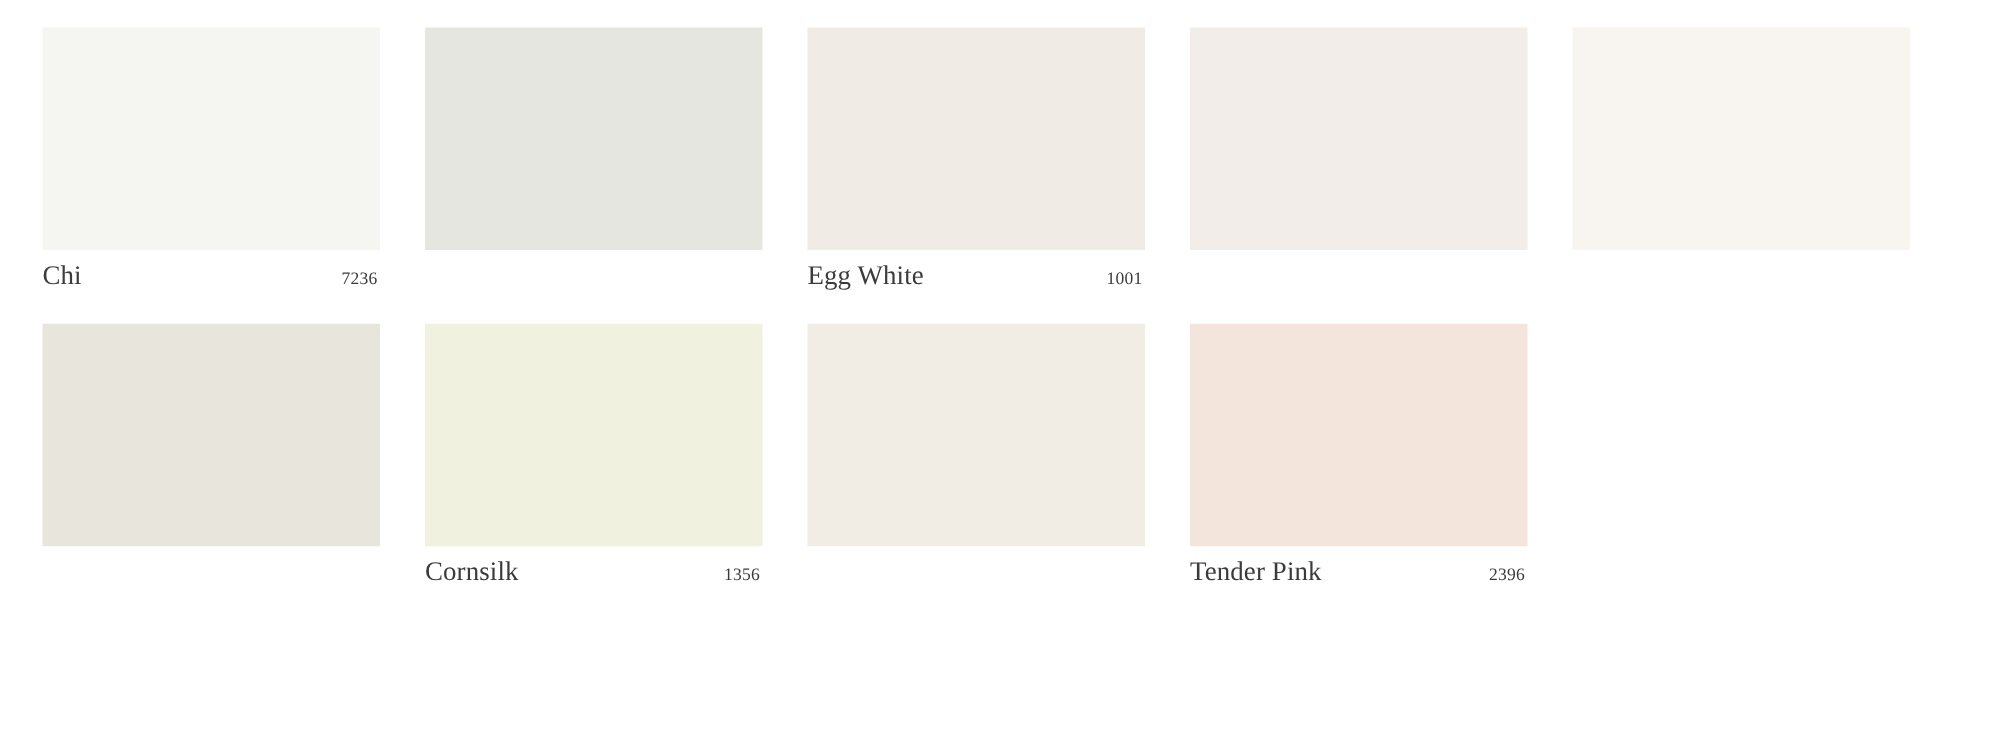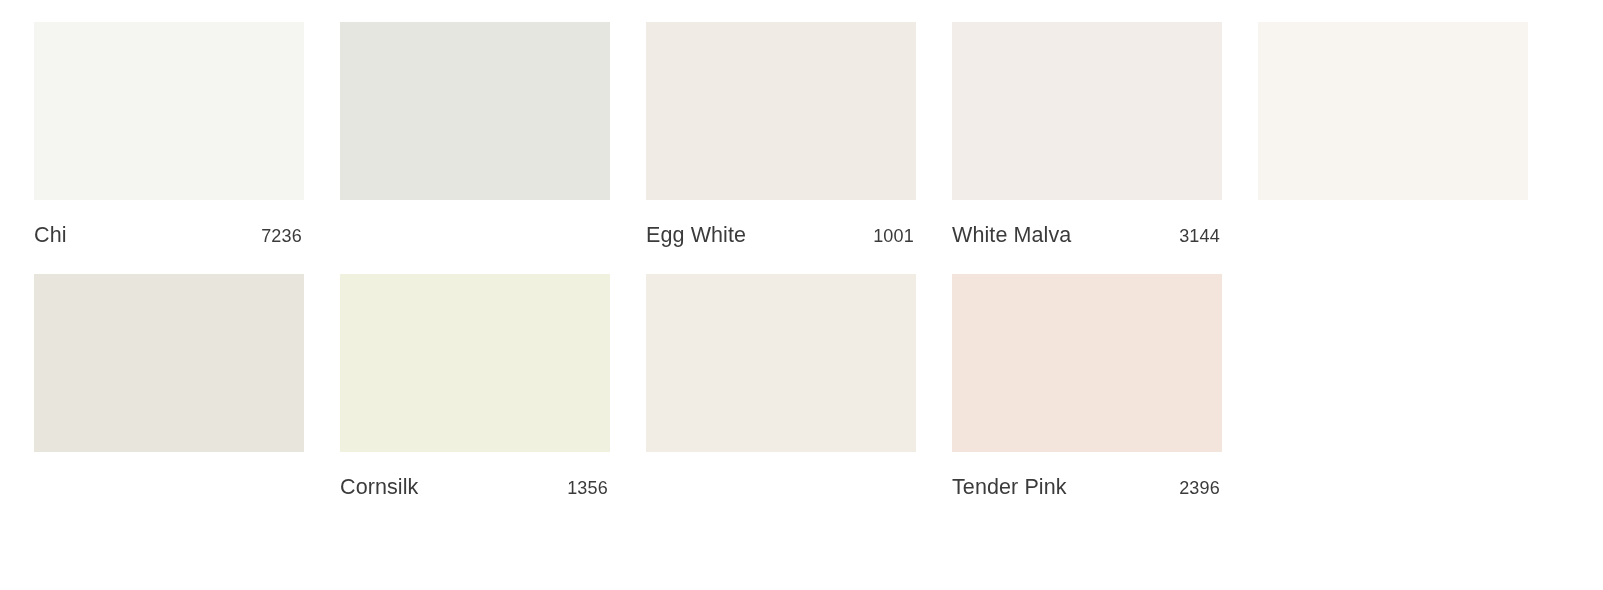"Chi" .swatch-meta { font-family: none -> Liberation Serif, serif; padding-top: 25px -> 10px }
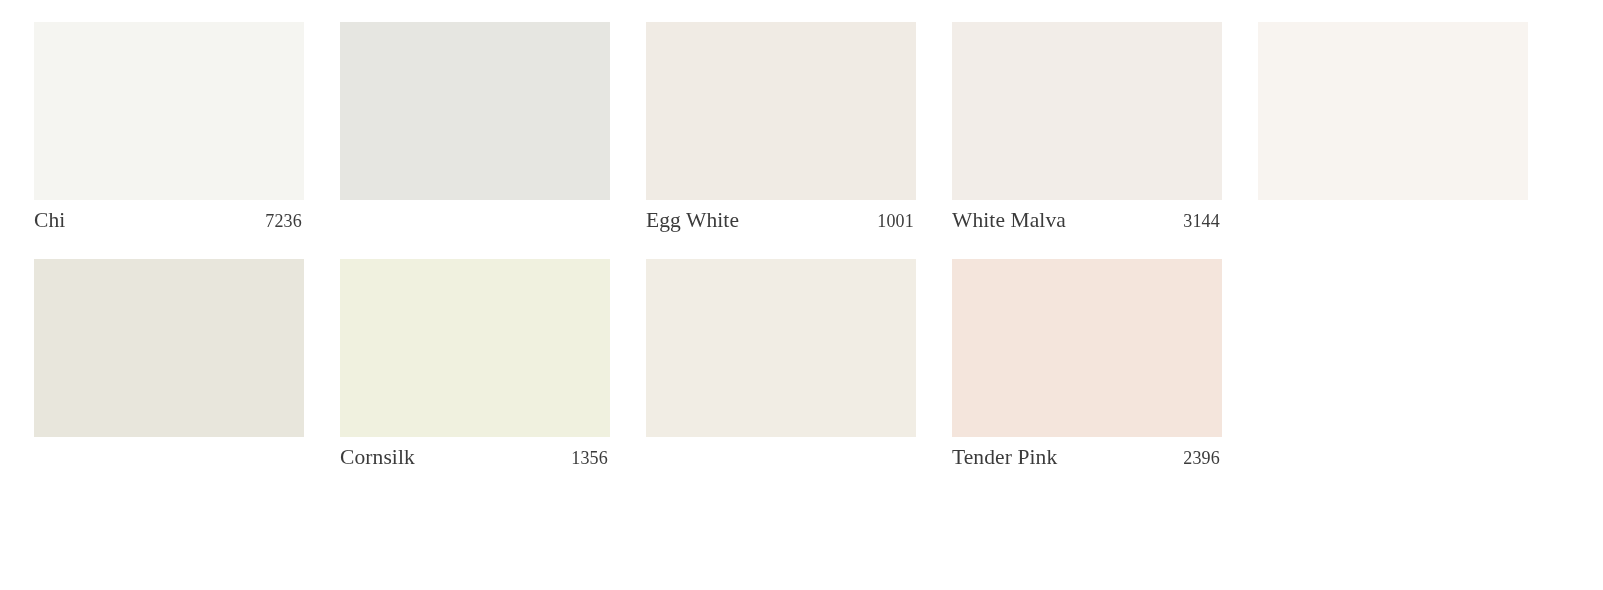"7236" .swatch-code { font-size: 18px -> 14px }
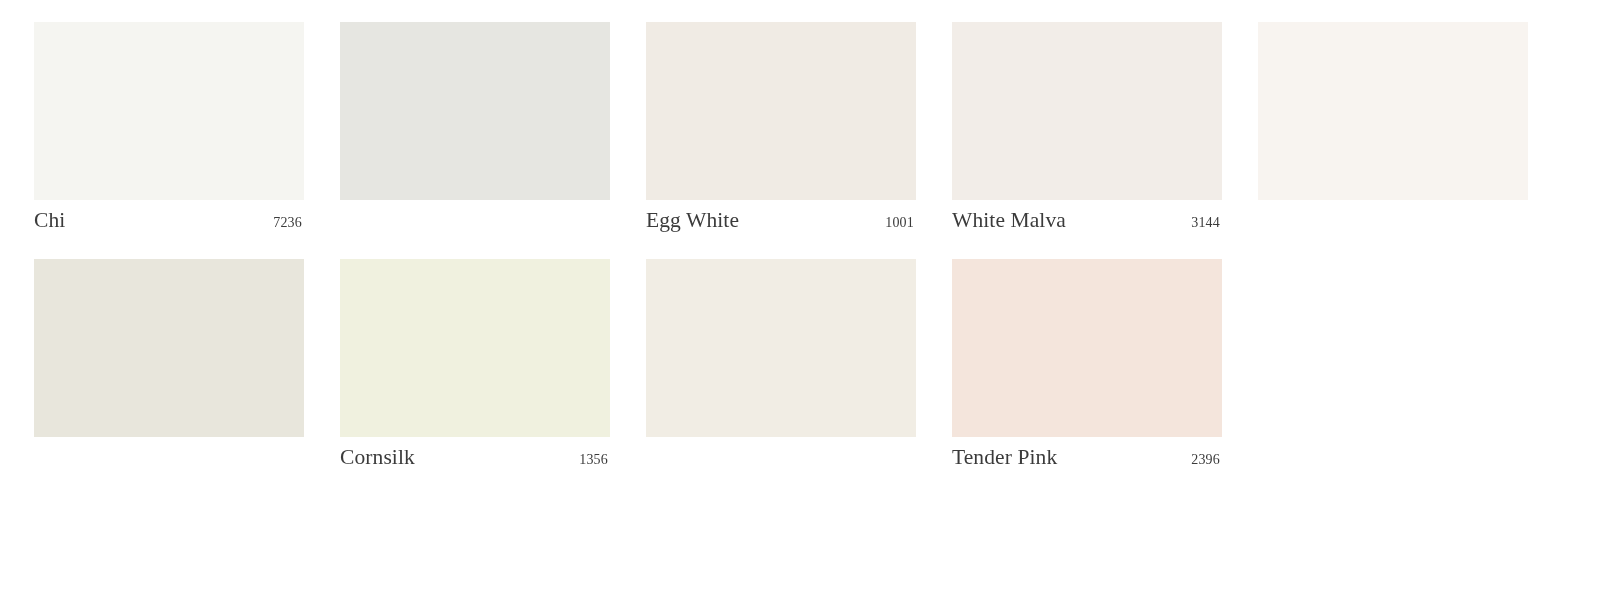"White Malva" div.swatch-meta { html: <div> <span>White Malva</span> <span>3144</span> </div> -> none }
